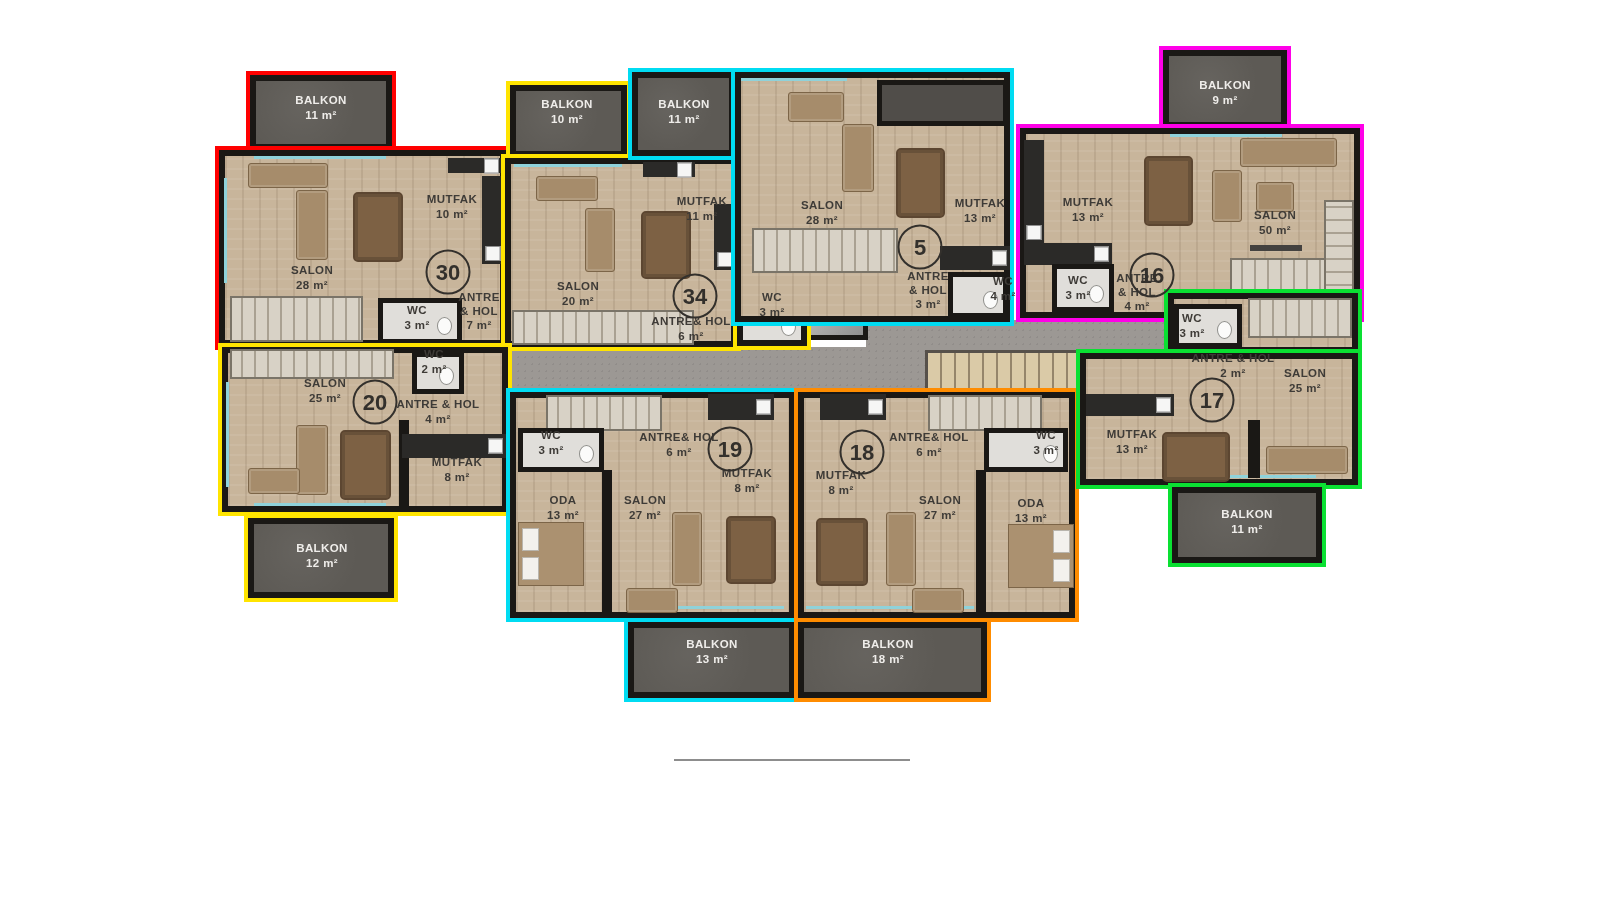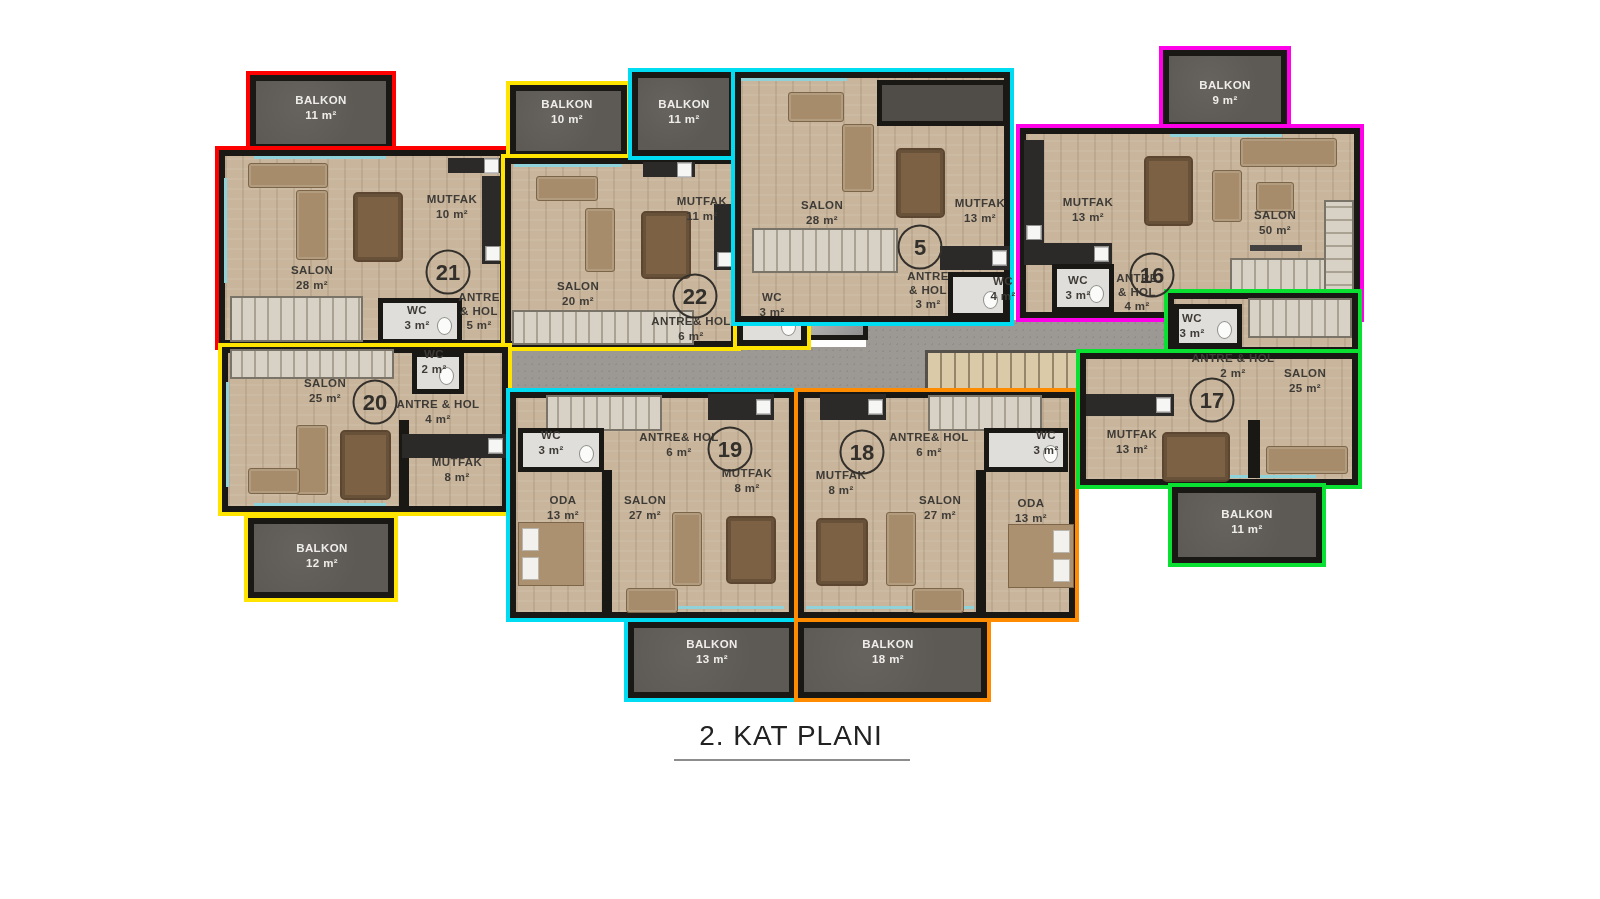"21" div.num { text: 21 -> 30 }
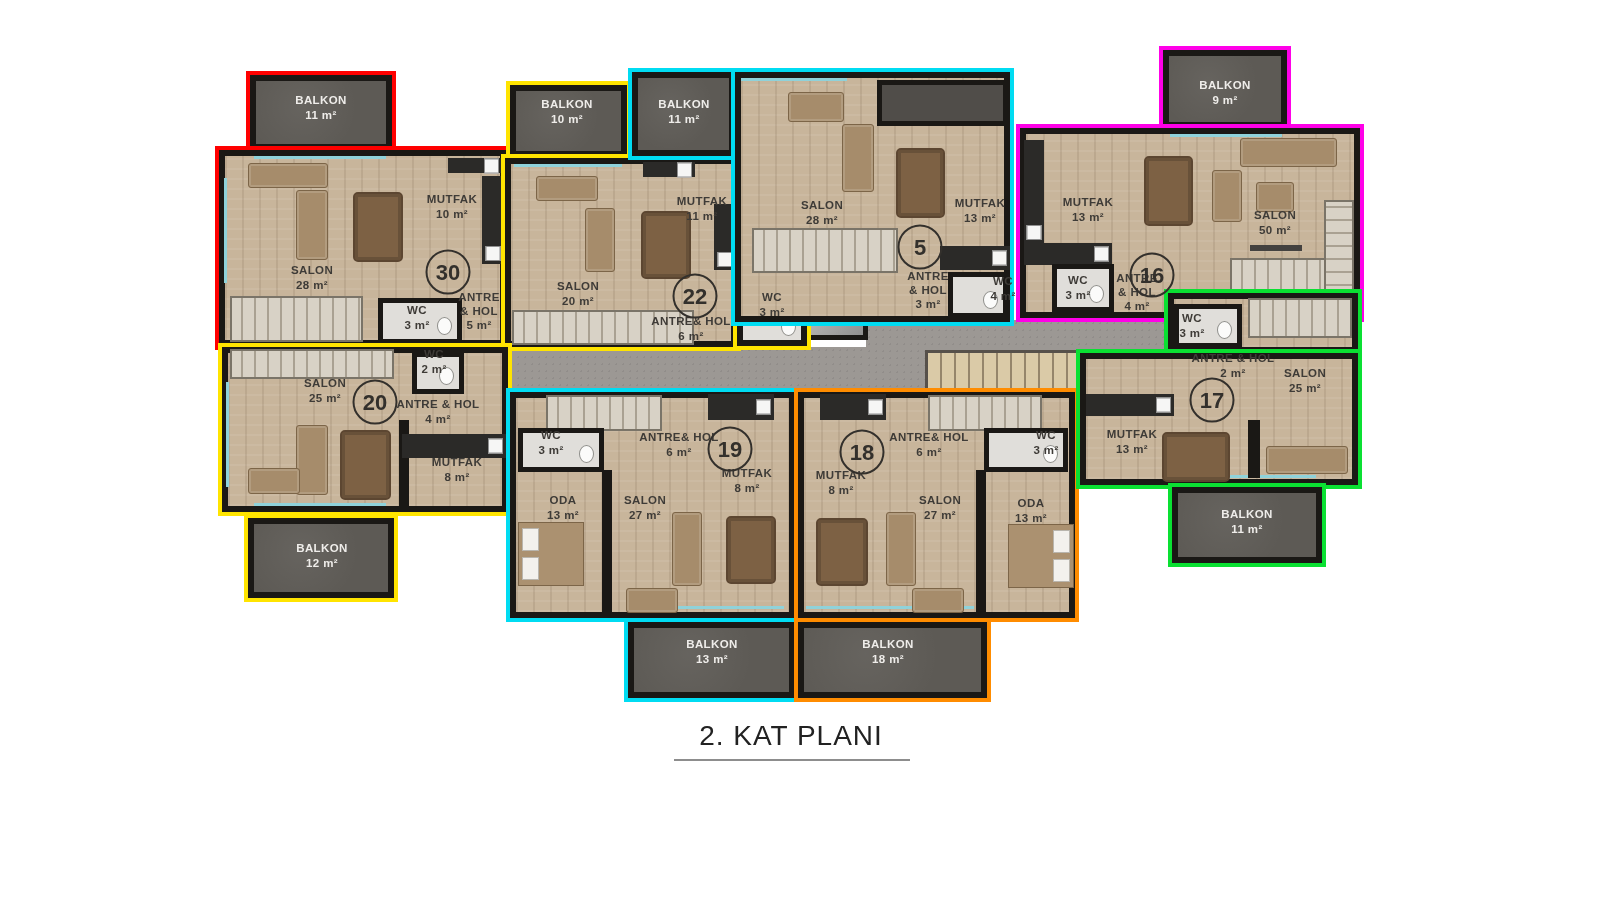"22" div.num { text: 22 -> 34 }
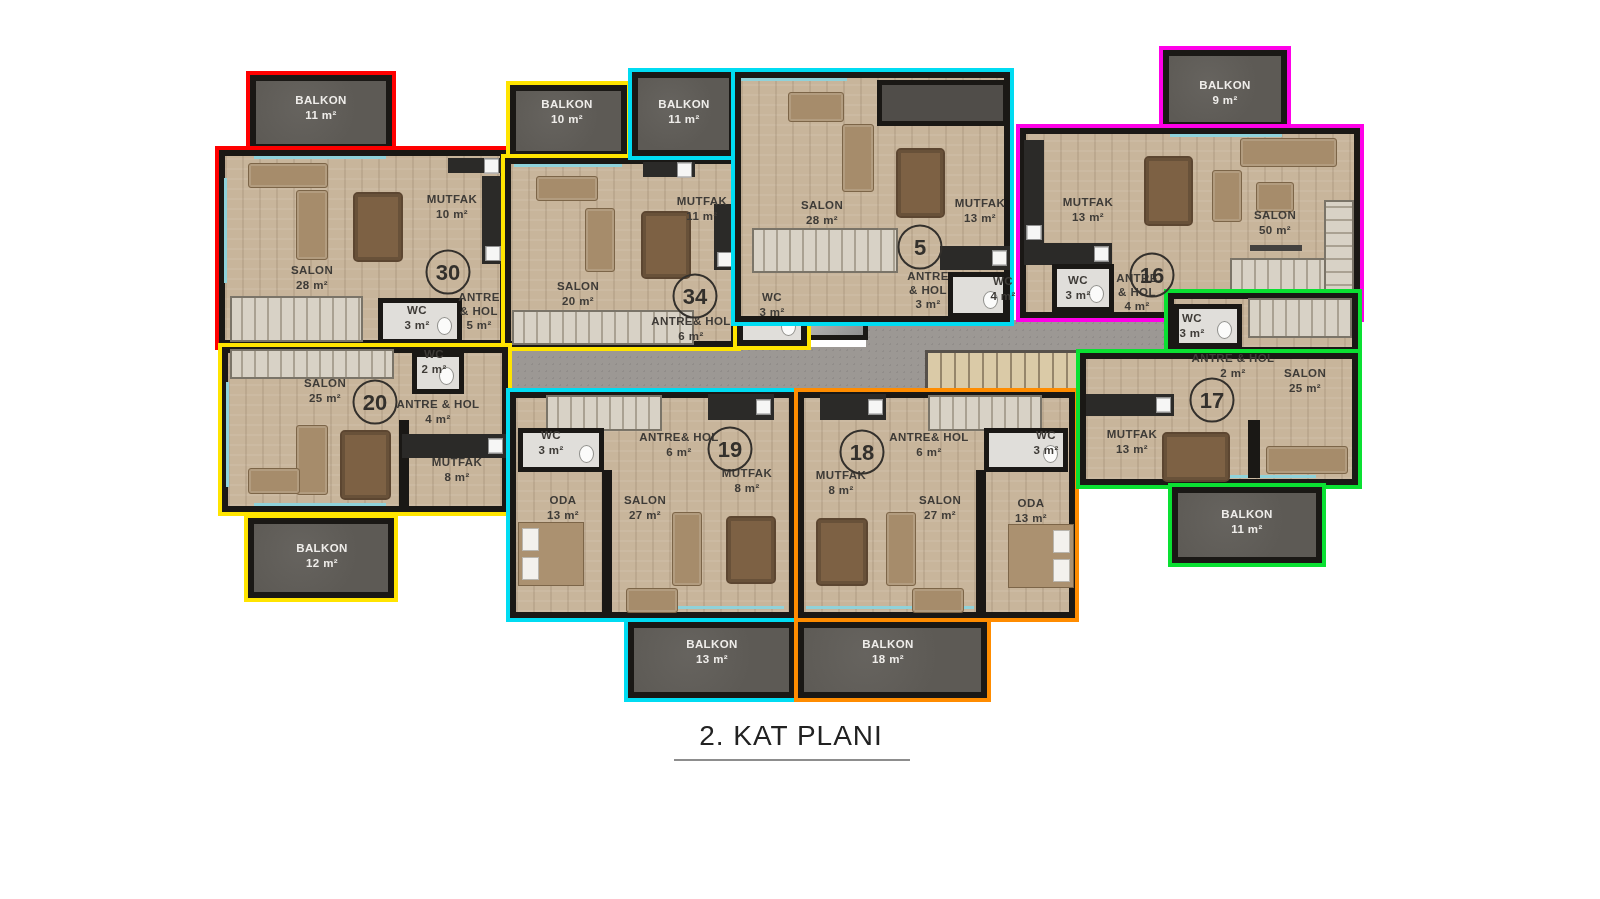"5 m²" span.ar { text: 5 -> 7 }
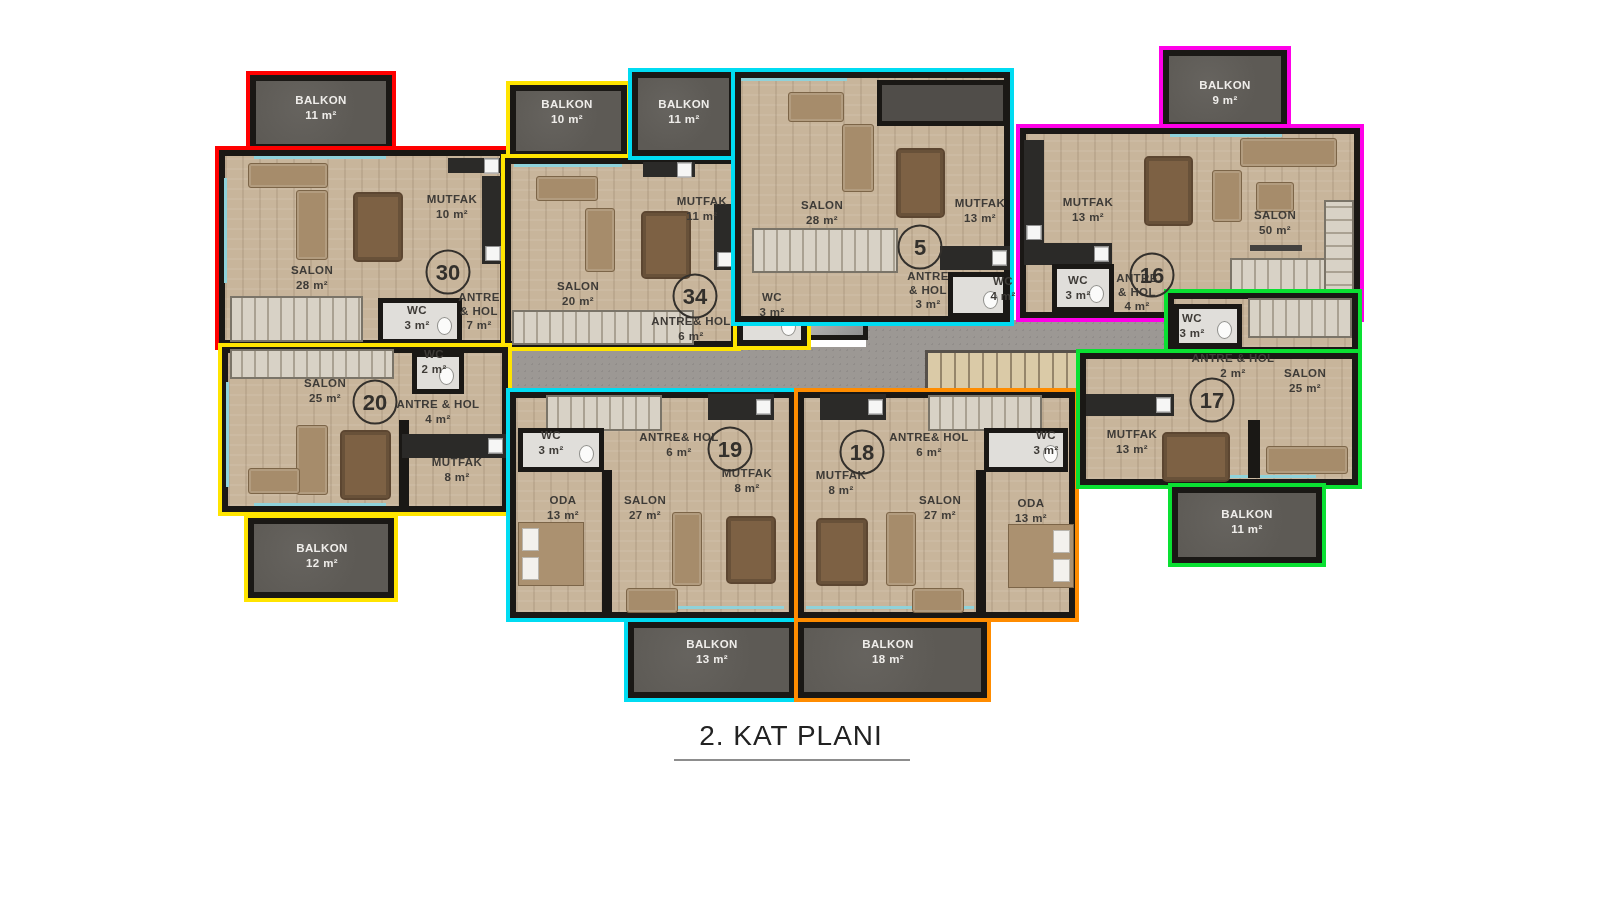"2. KAT PLANI" div.title { html: <div>2. KAT PLANI</div> -> none }
